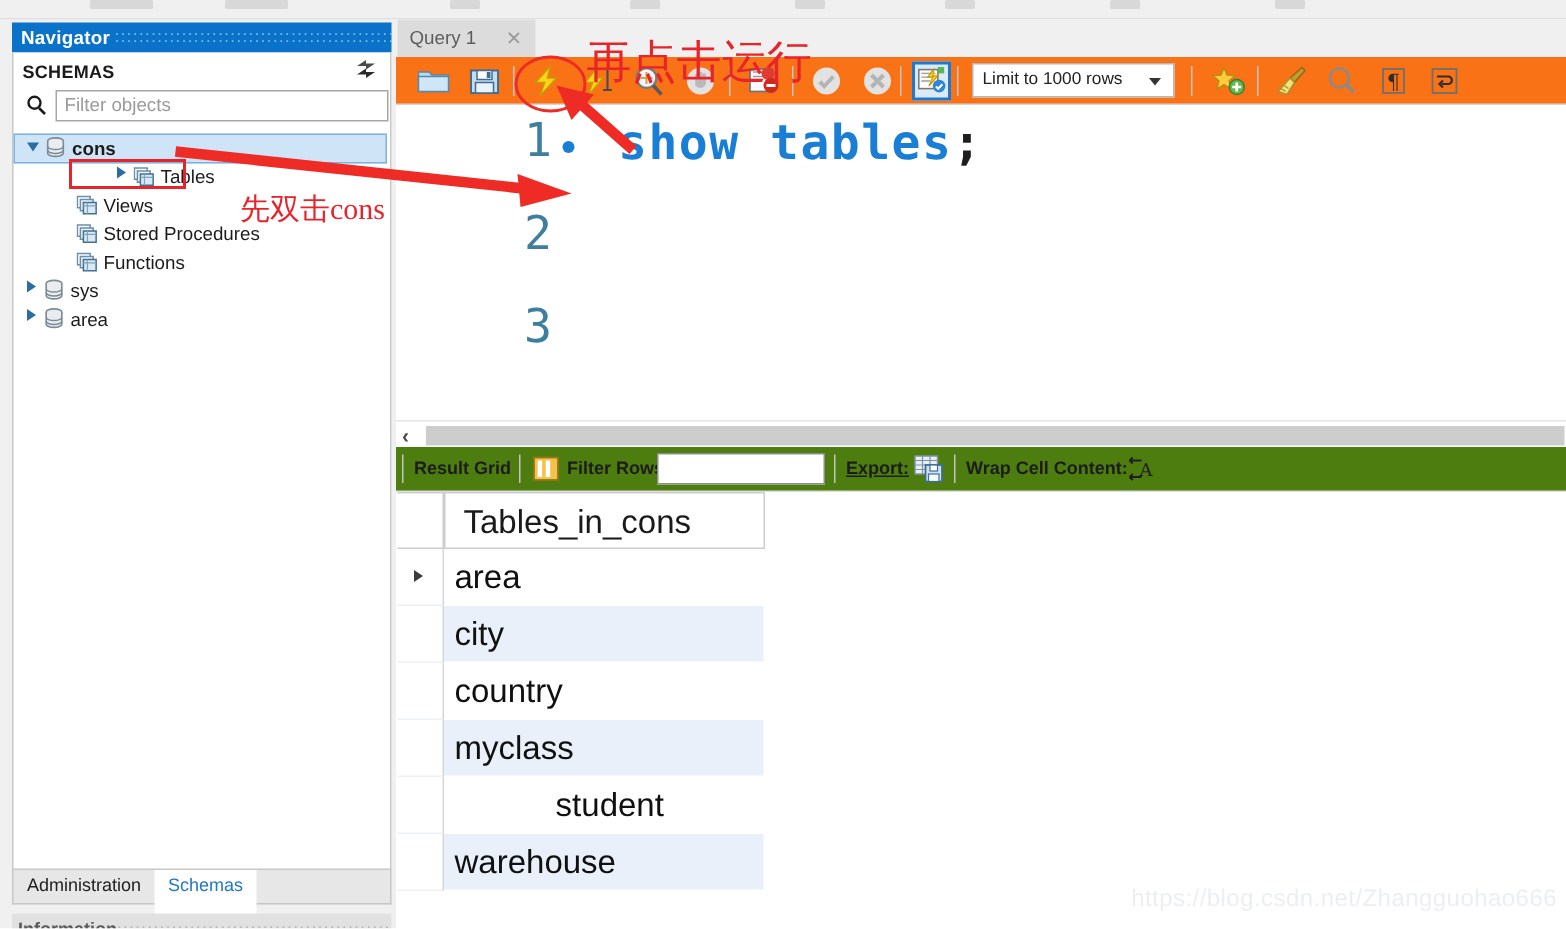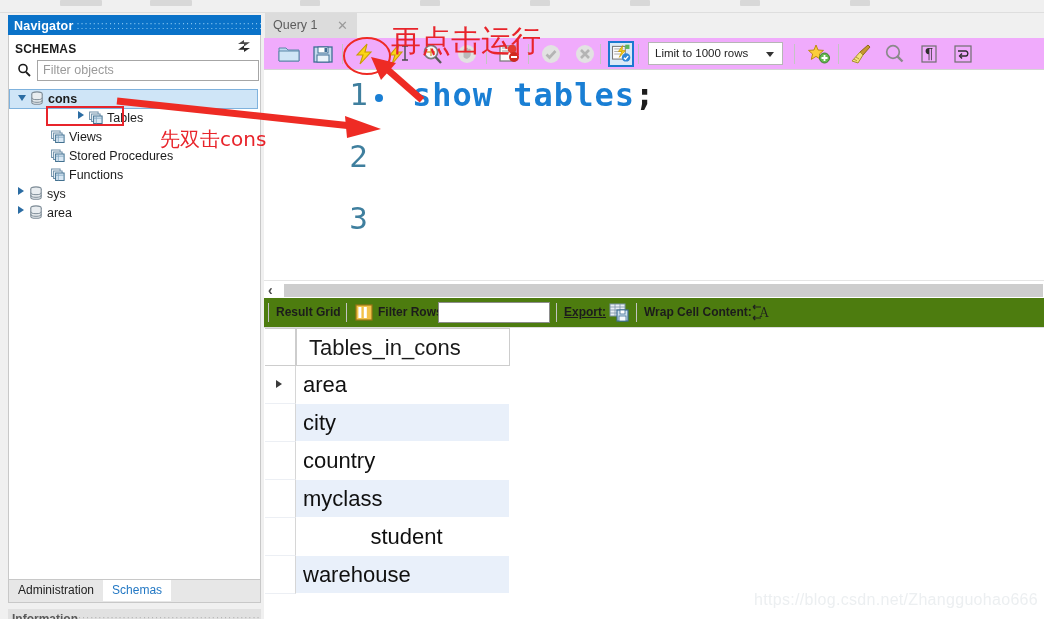"Limit to 1000 rows" .toolbar { background: #f0abfc -> #f97316 }
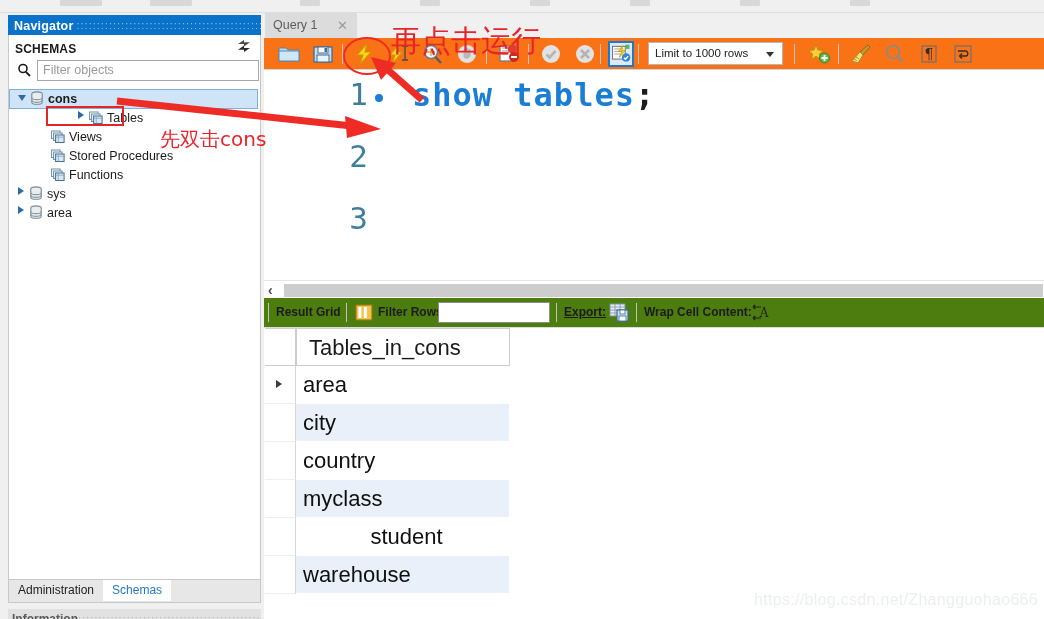"先双击cons" div.anno-txt { font-family: none -> Liberation Serif, serif }
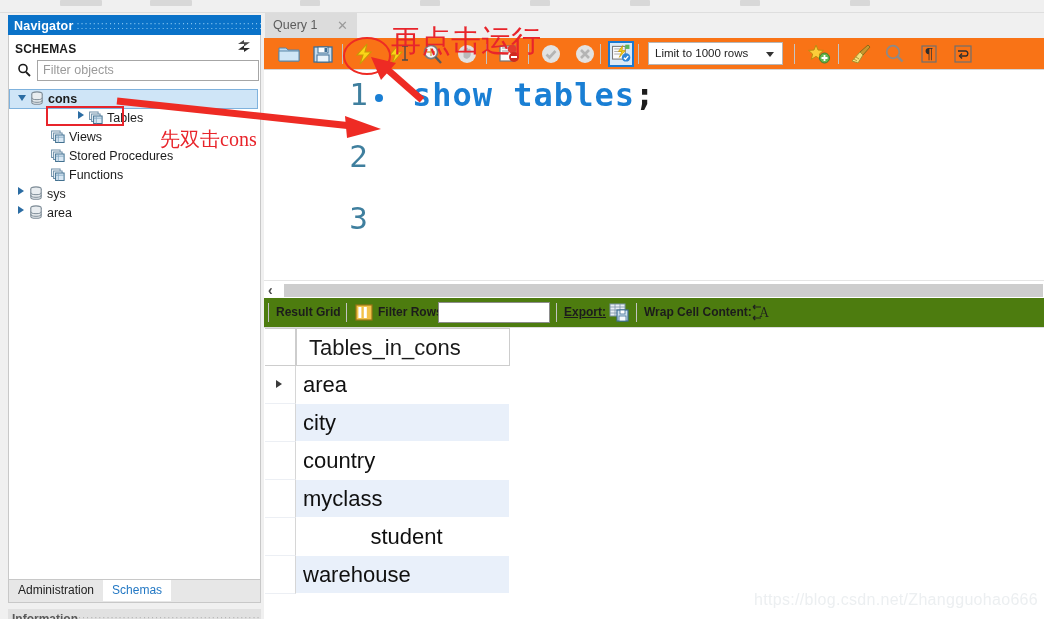"Administration" .nav-tab { height: 21px -> 38px }
